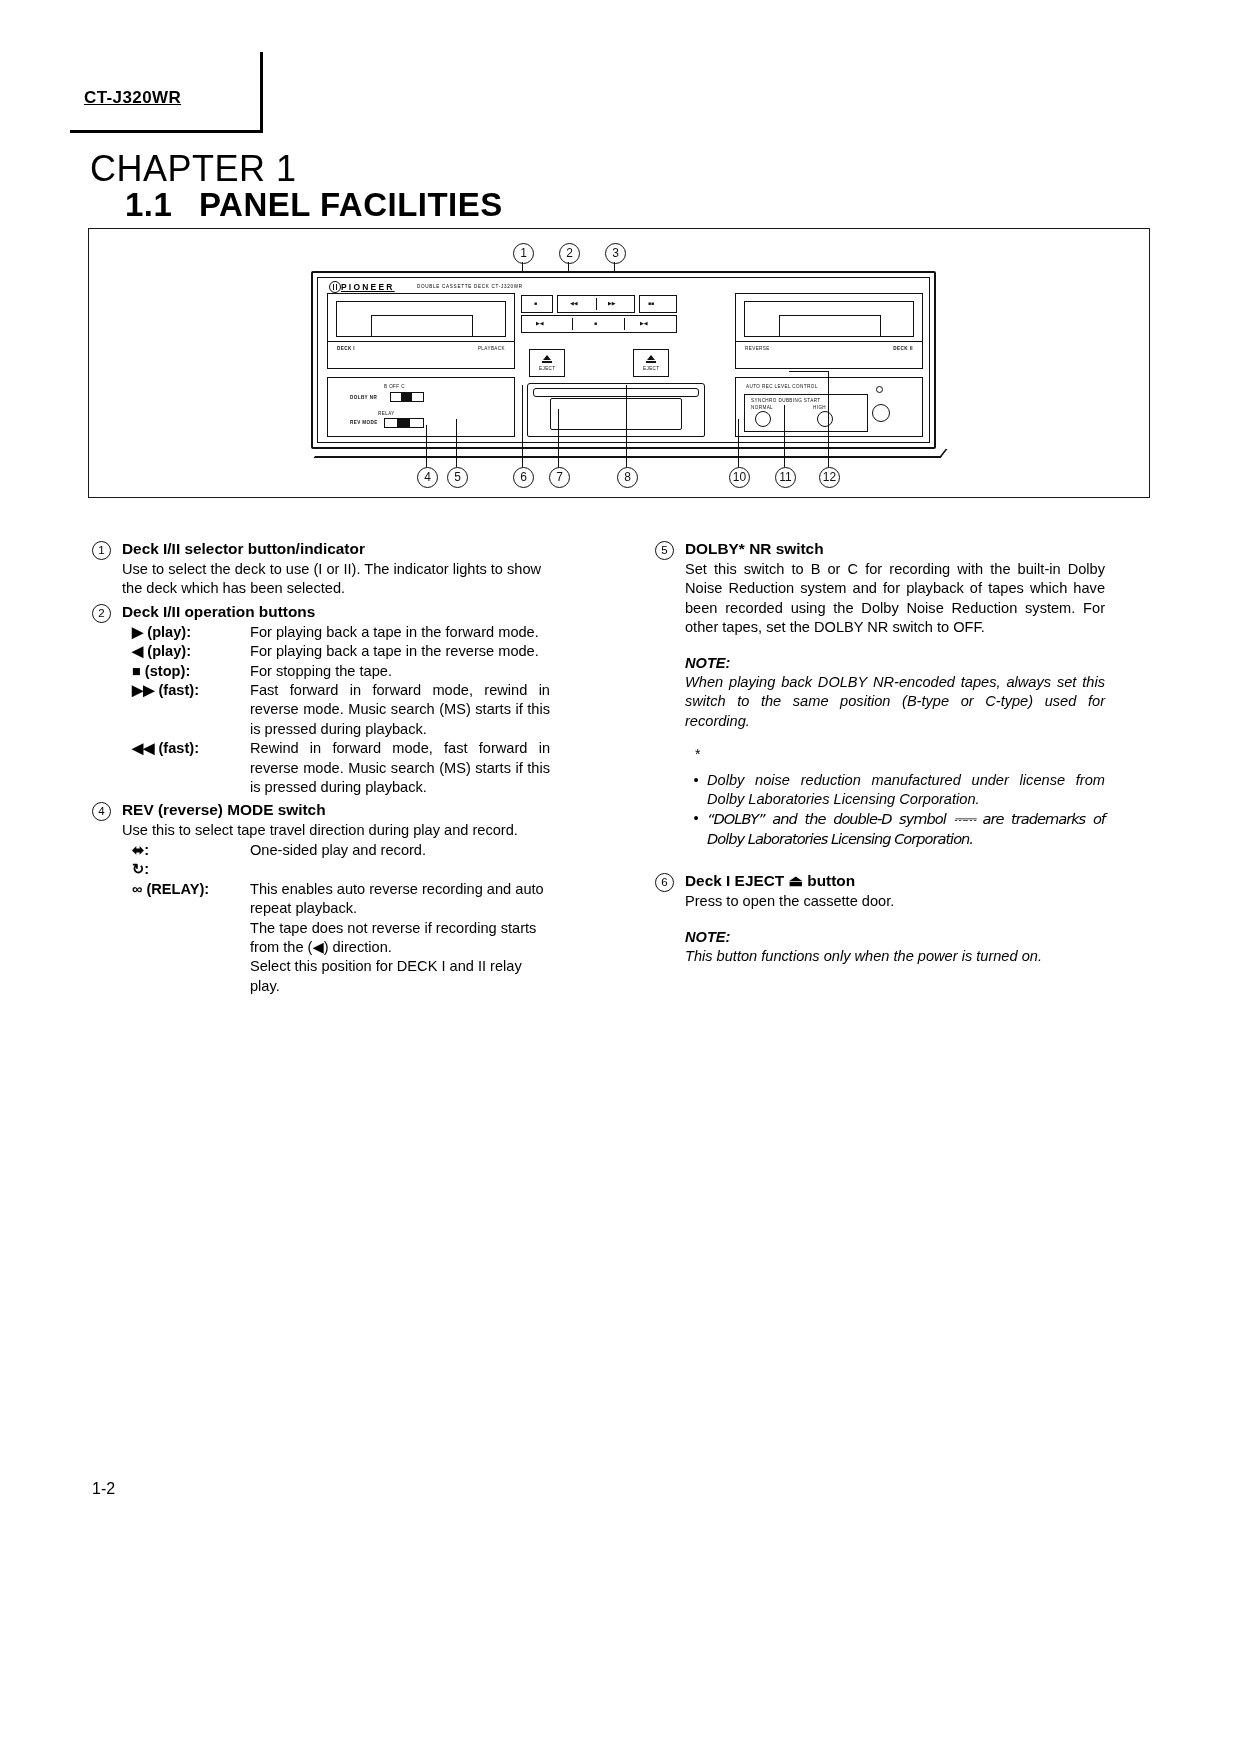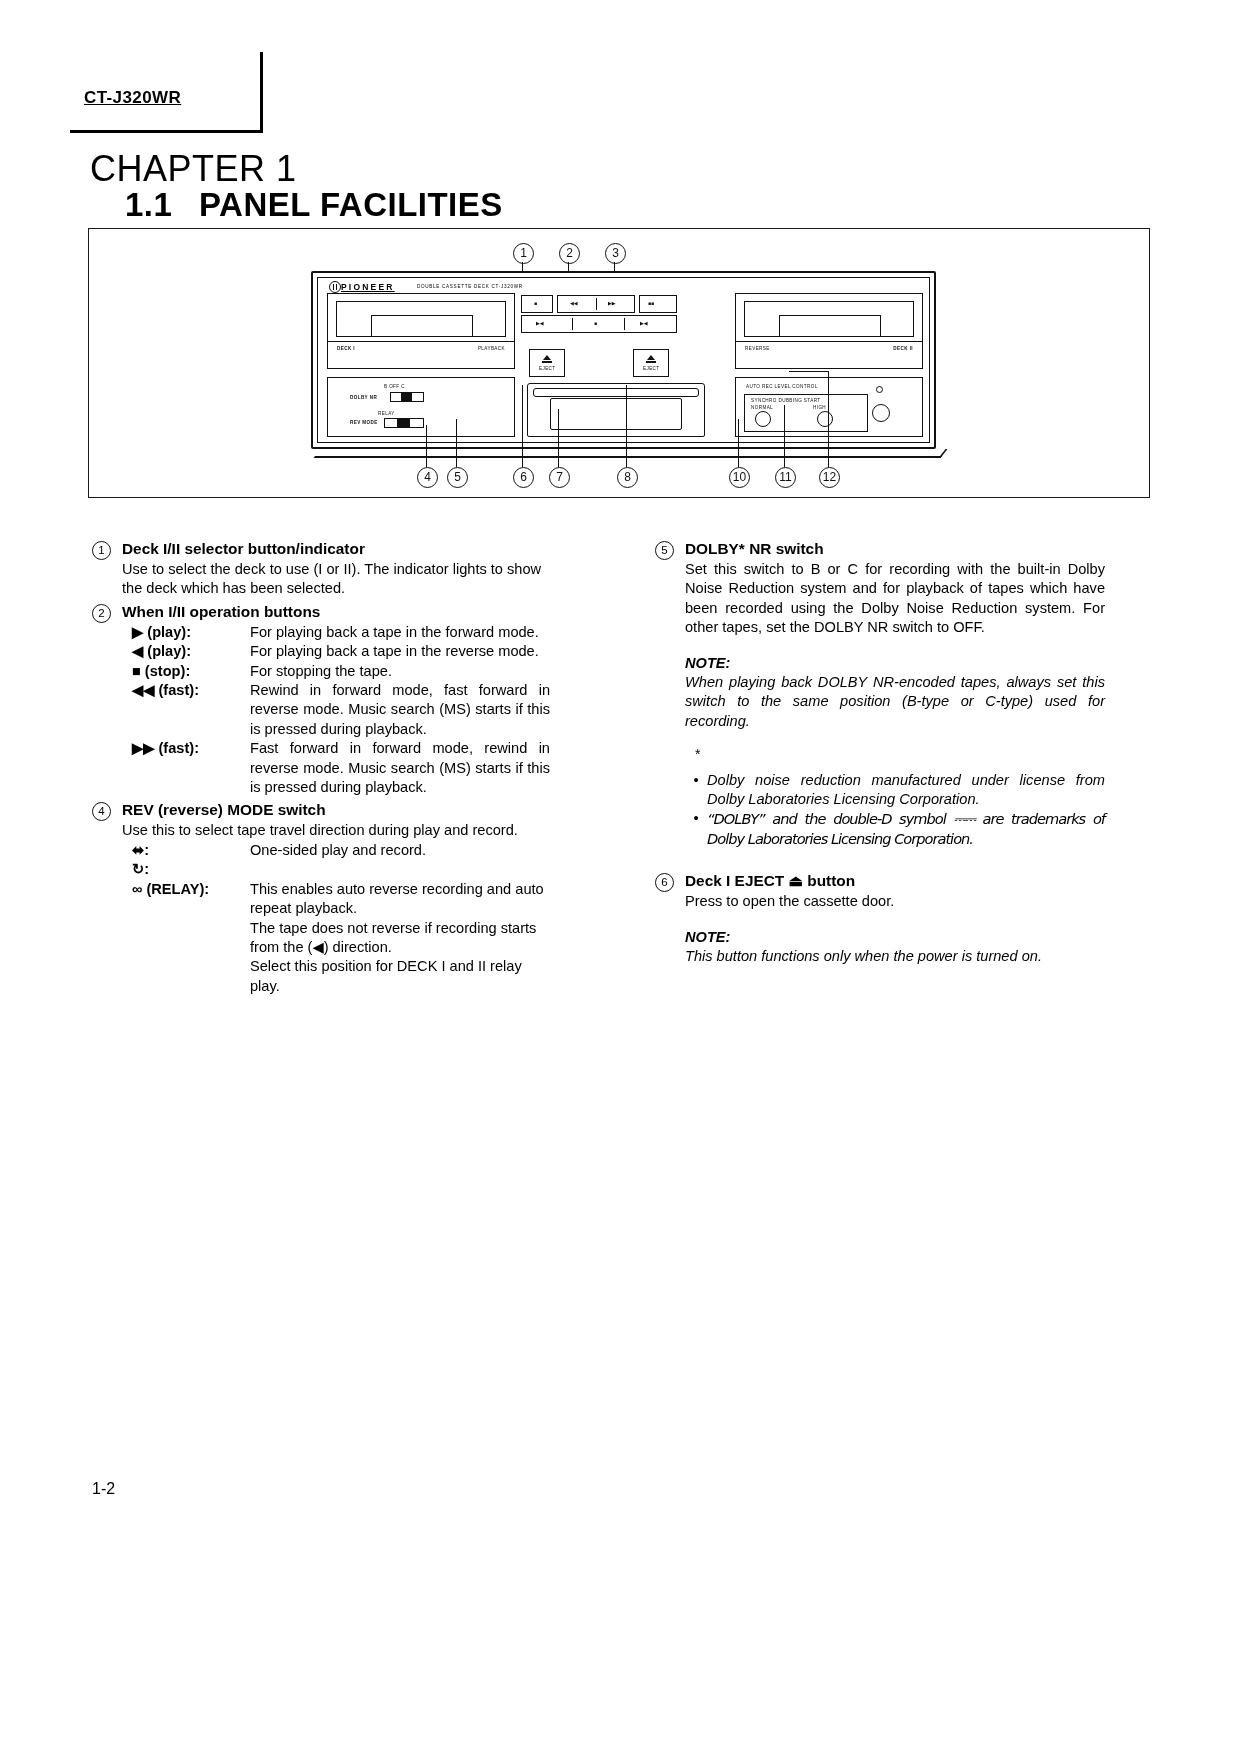"When I/II operation buttons" span { text: When -> Deck }
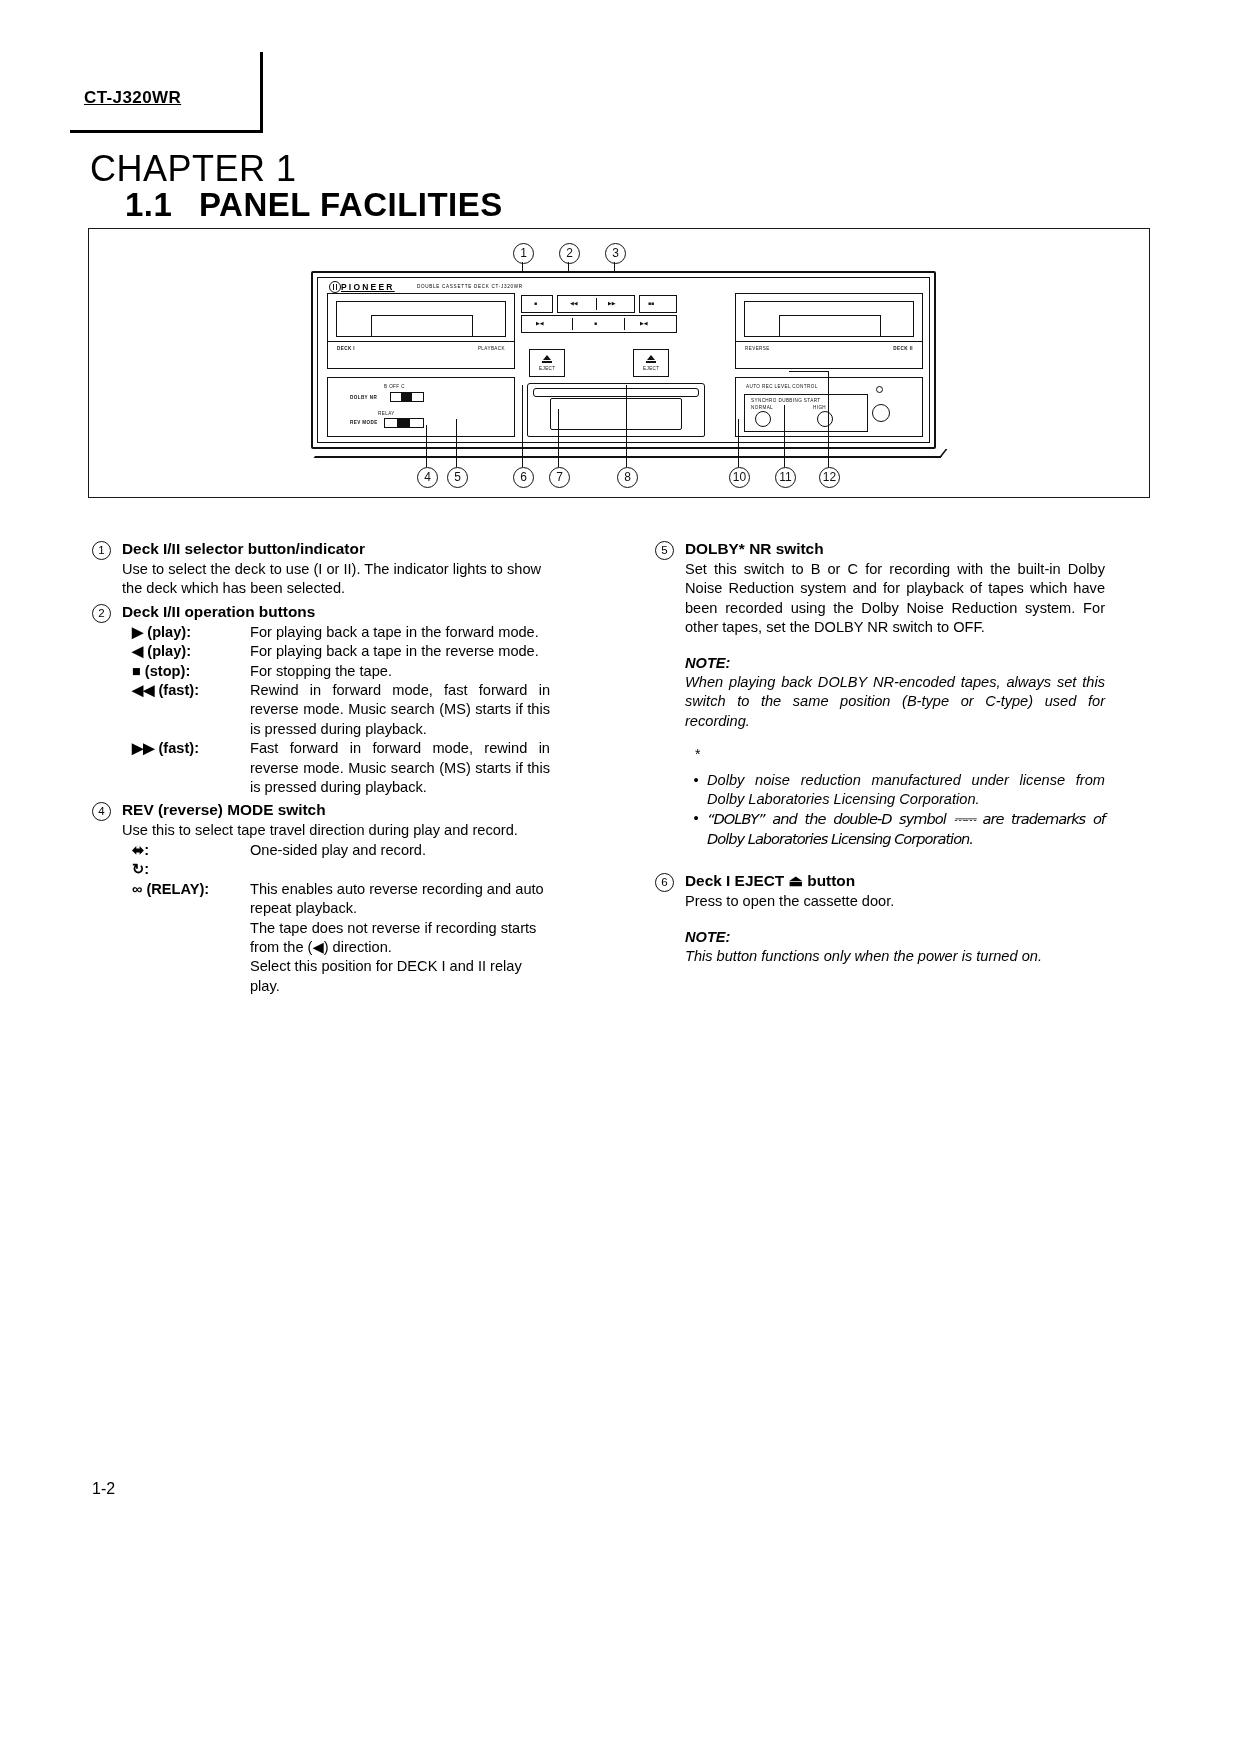"◀◀ (fast):" div.defrow { order: before "▶▶ (fast):" -> after "▶▶ (fast):" }
